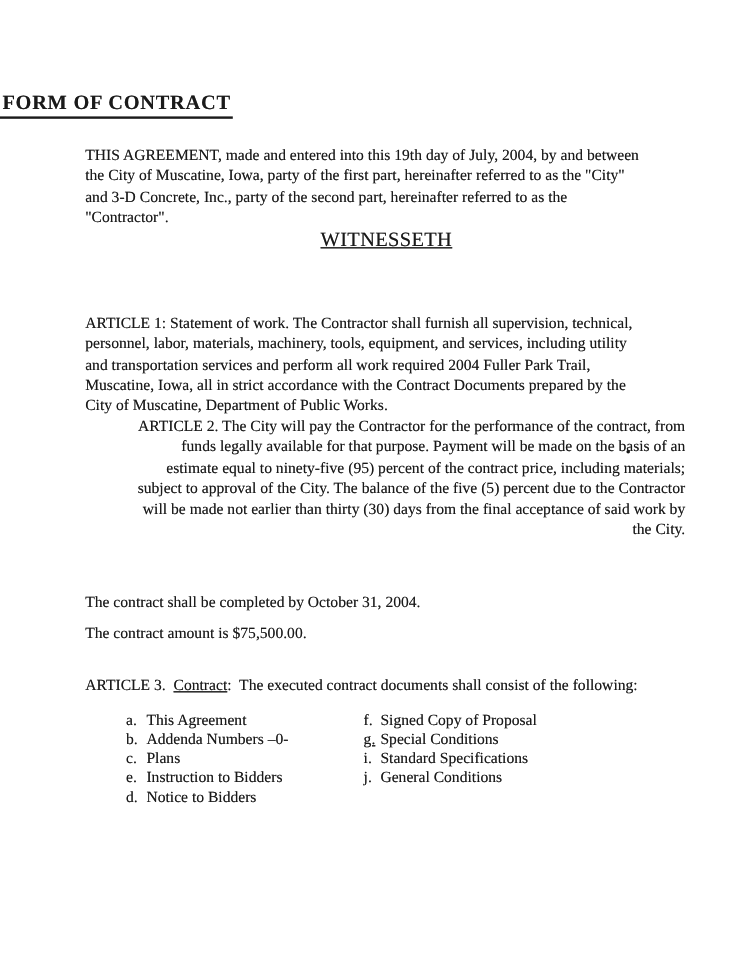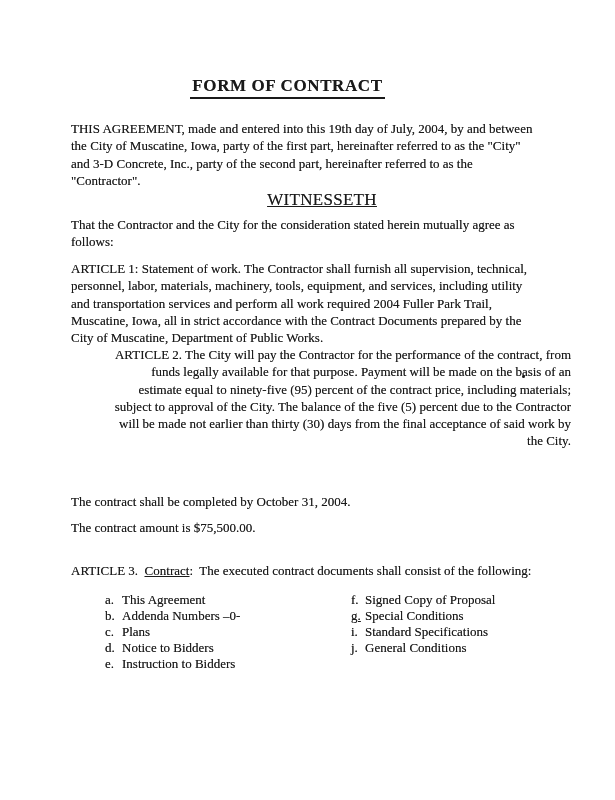"FORM OF CONTRACT" .title-row { text-align: center -> none }
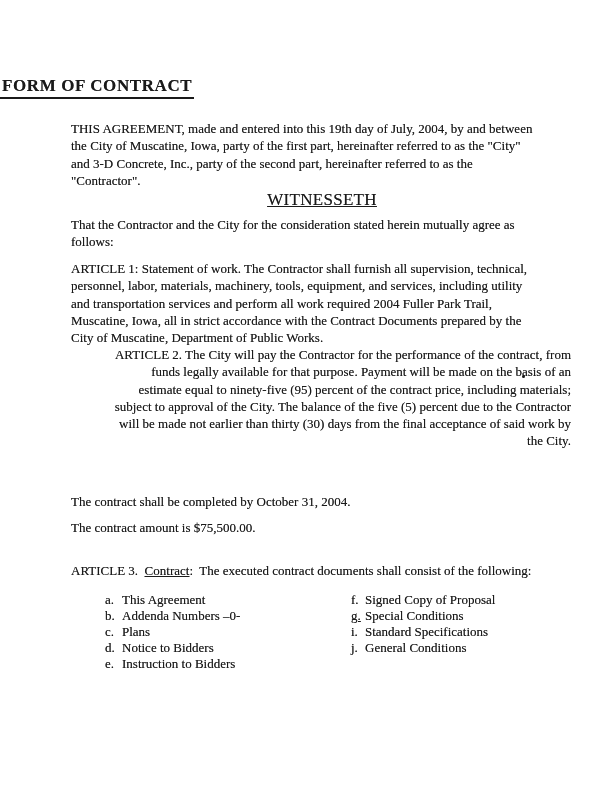"That the Contractor and the" div.para { html: <div>That the Contractor and the City for the consideration stated herein mutually agree as follows:</div> -> none }
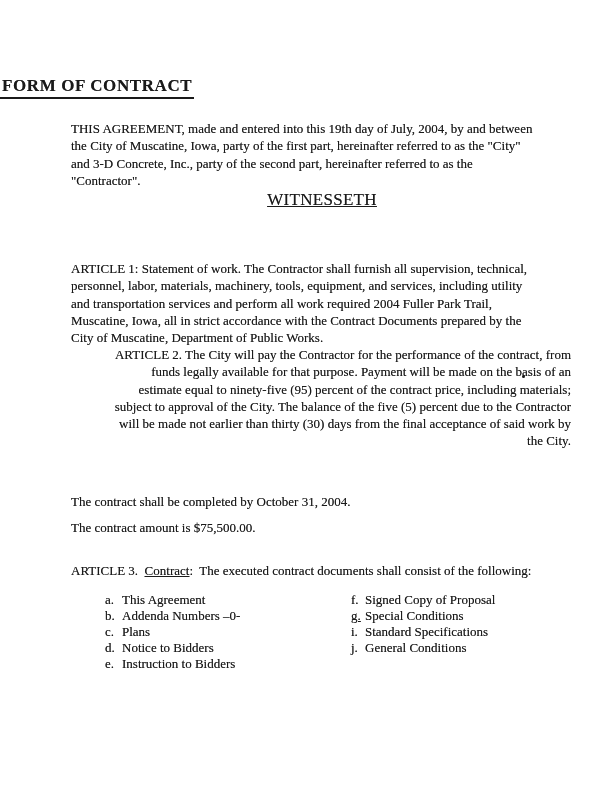"f. Signed Copy of Proposal" .pos-list-right { margin-left: 48px -> none }
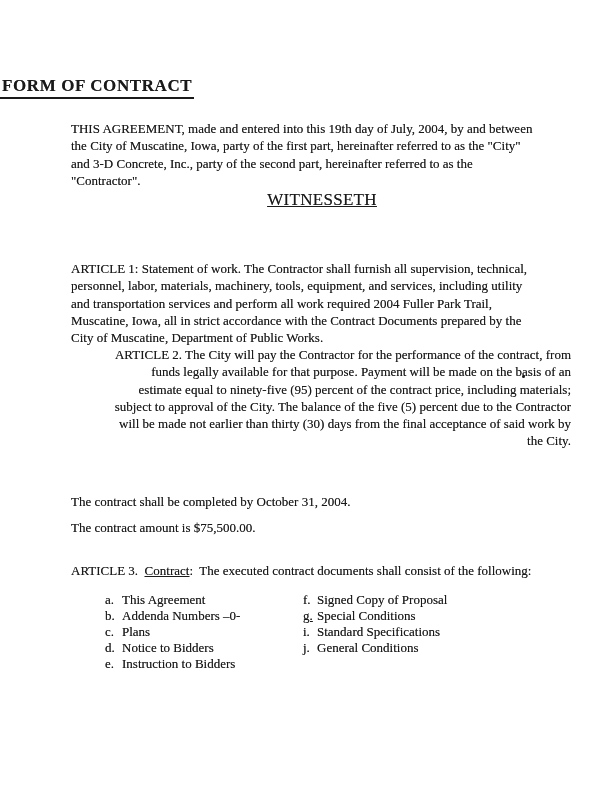"d. Notice to Bidders" div.doc-row { order: before "e. Instruction to Bidders" -> after "e. Instruction to Bidders" }
